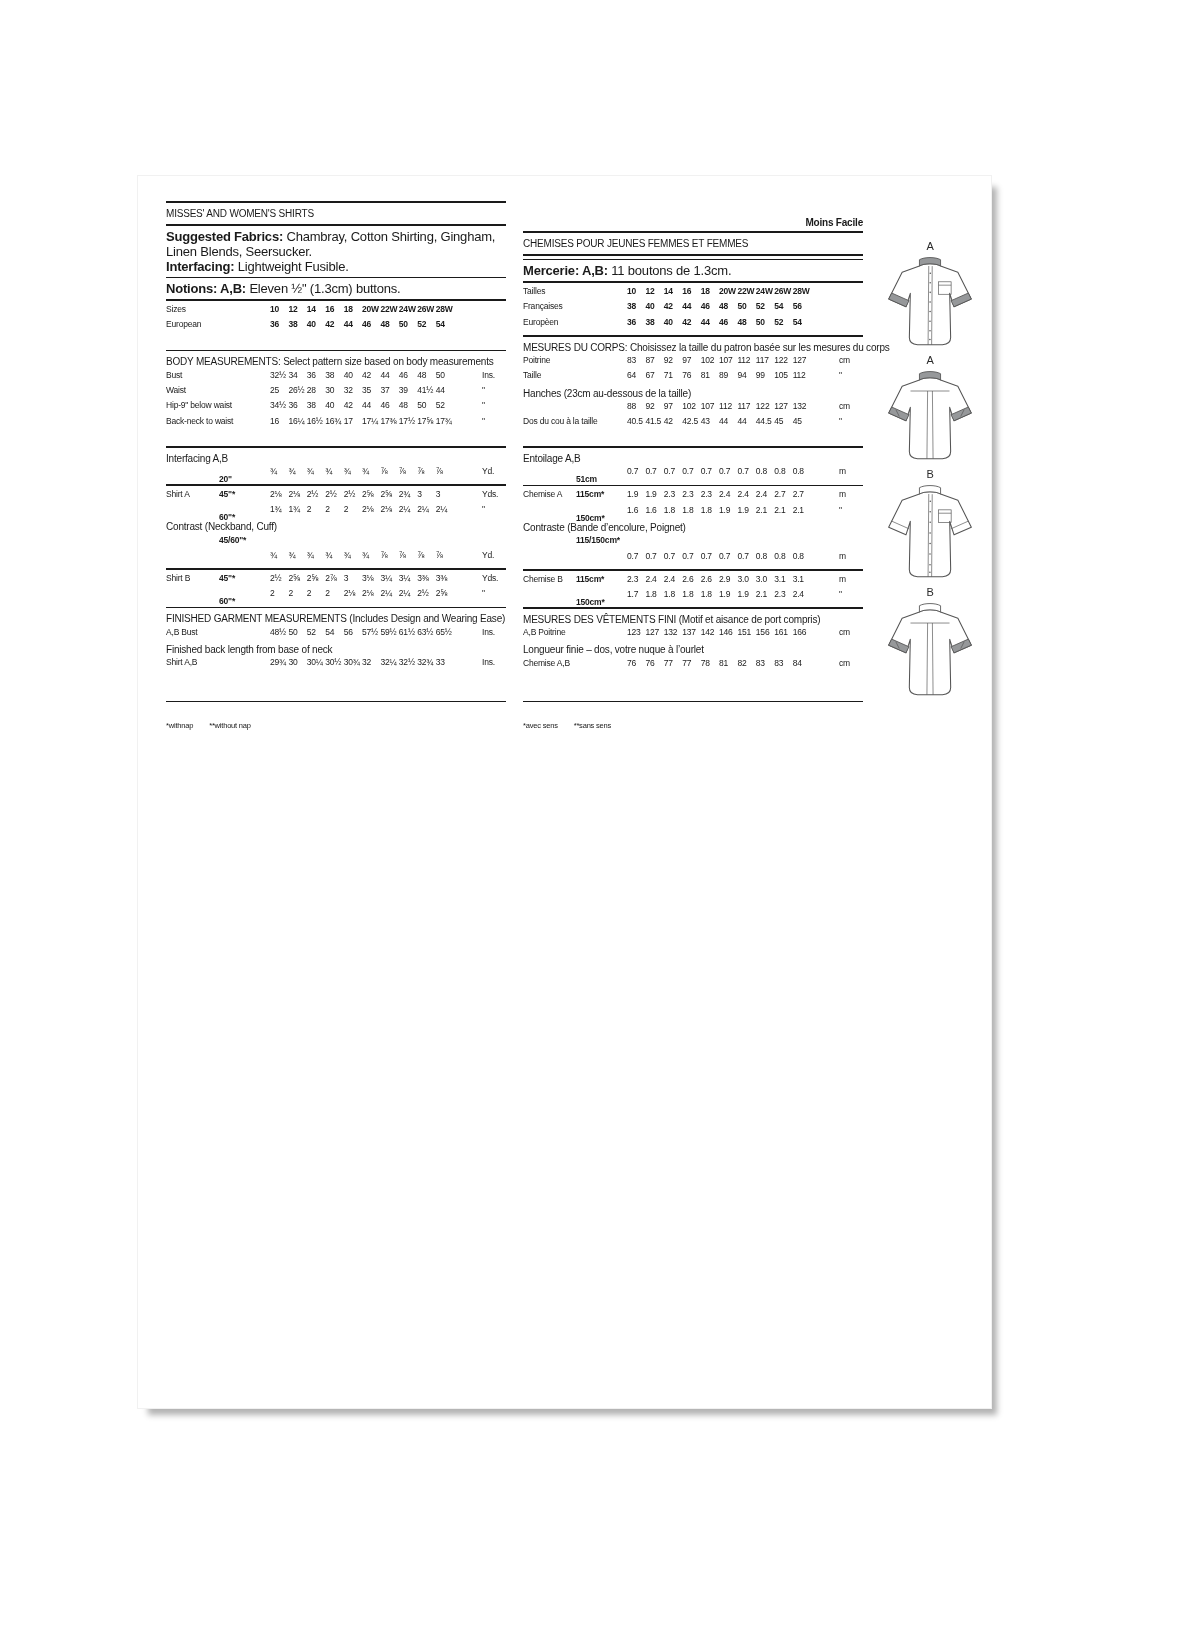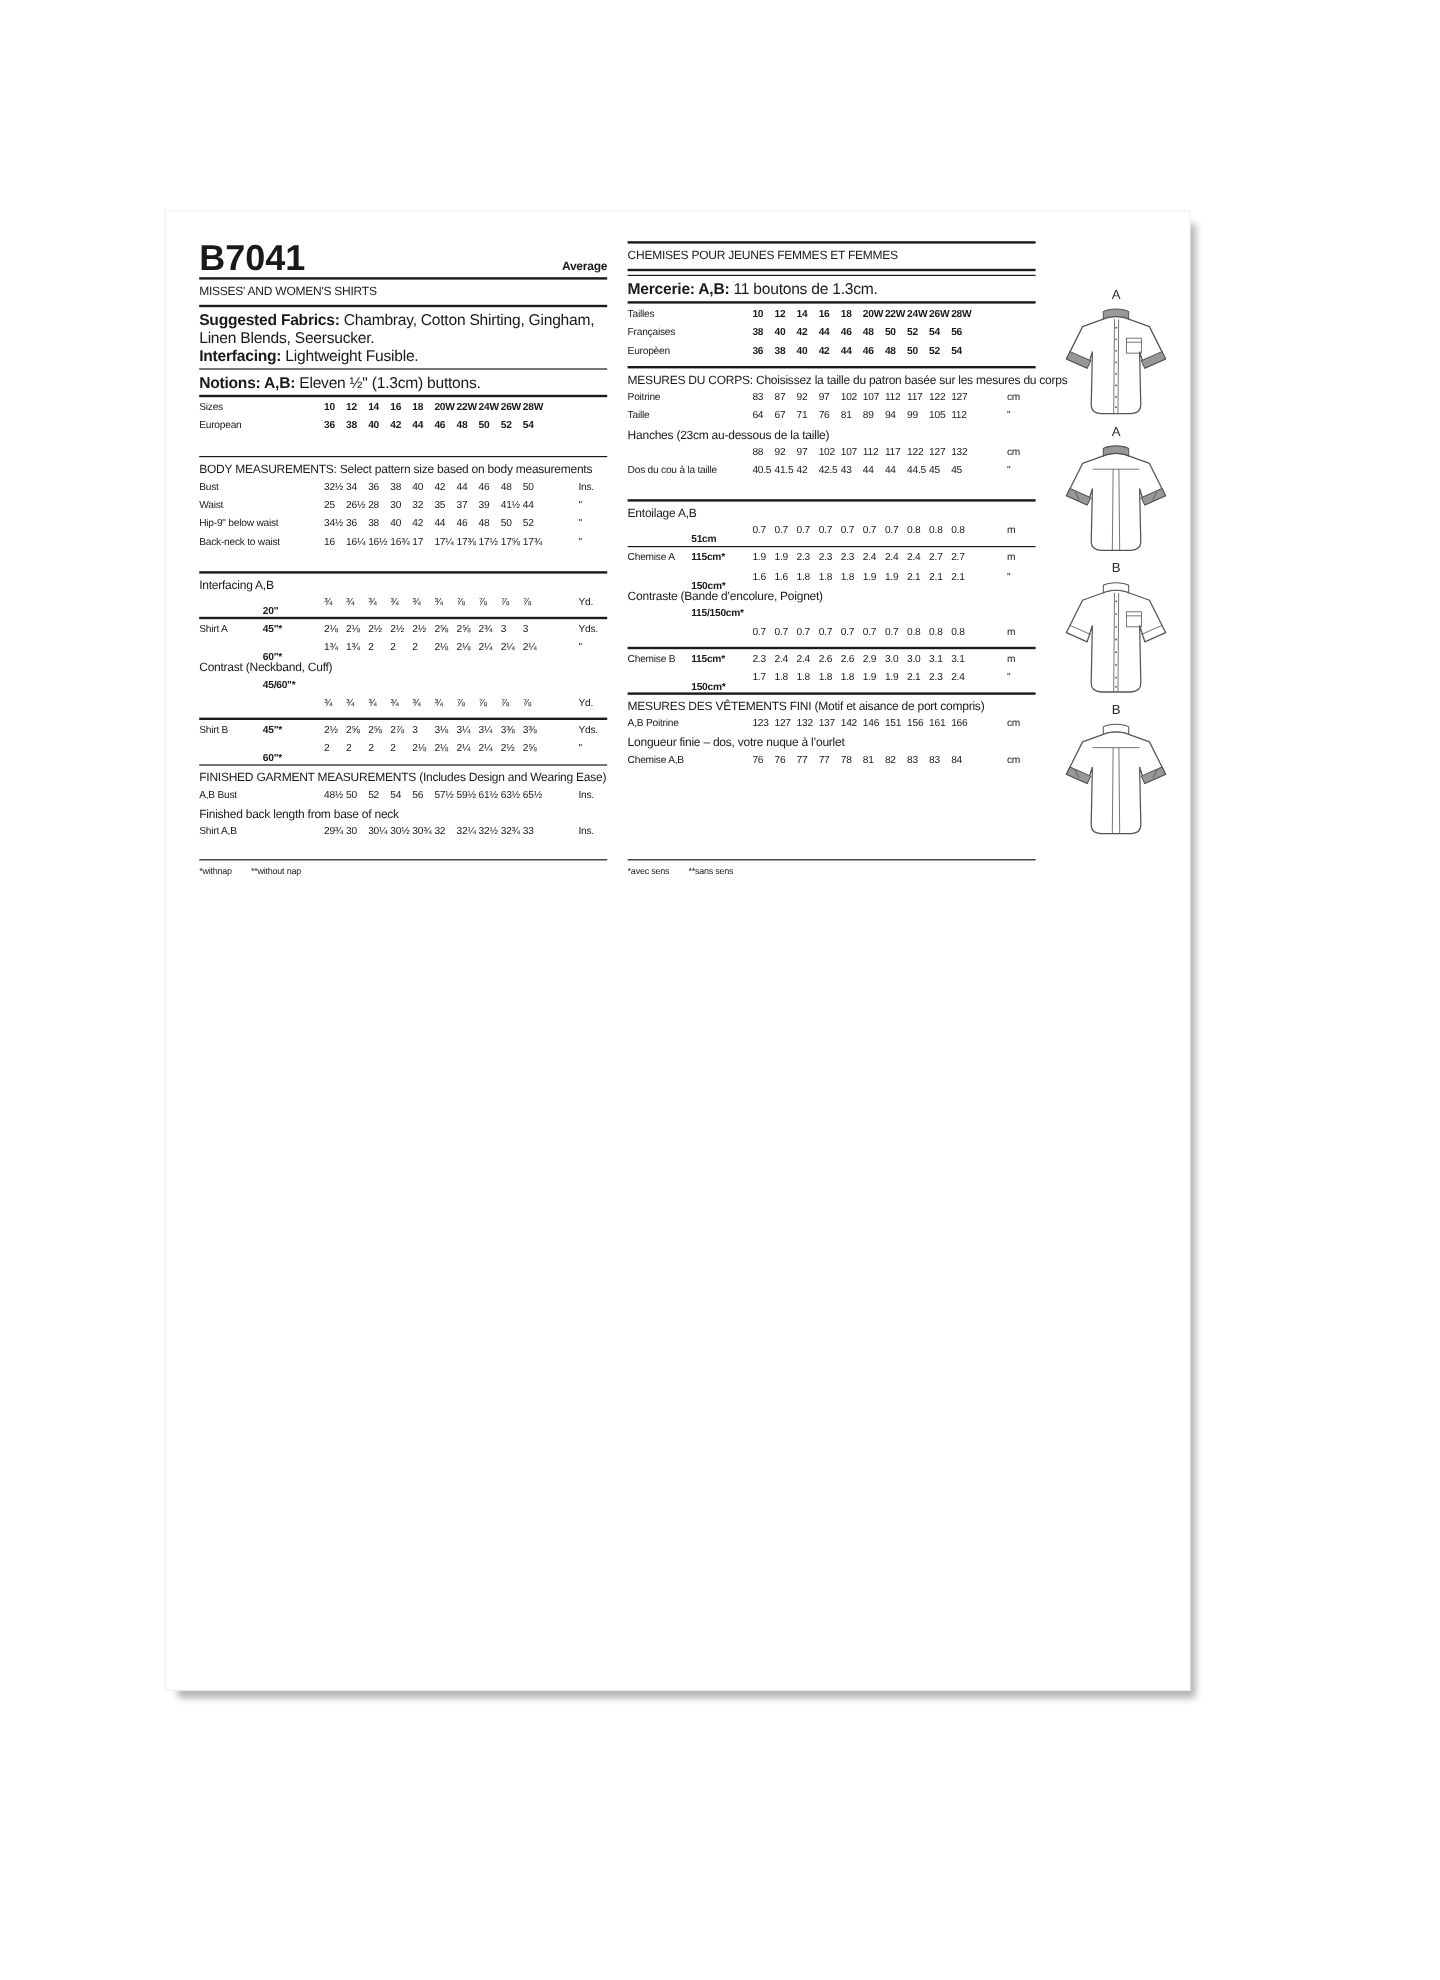"B7041" div.title-row { html: <div> <span>B7041</span> <span>Average</span> </div> -> none }
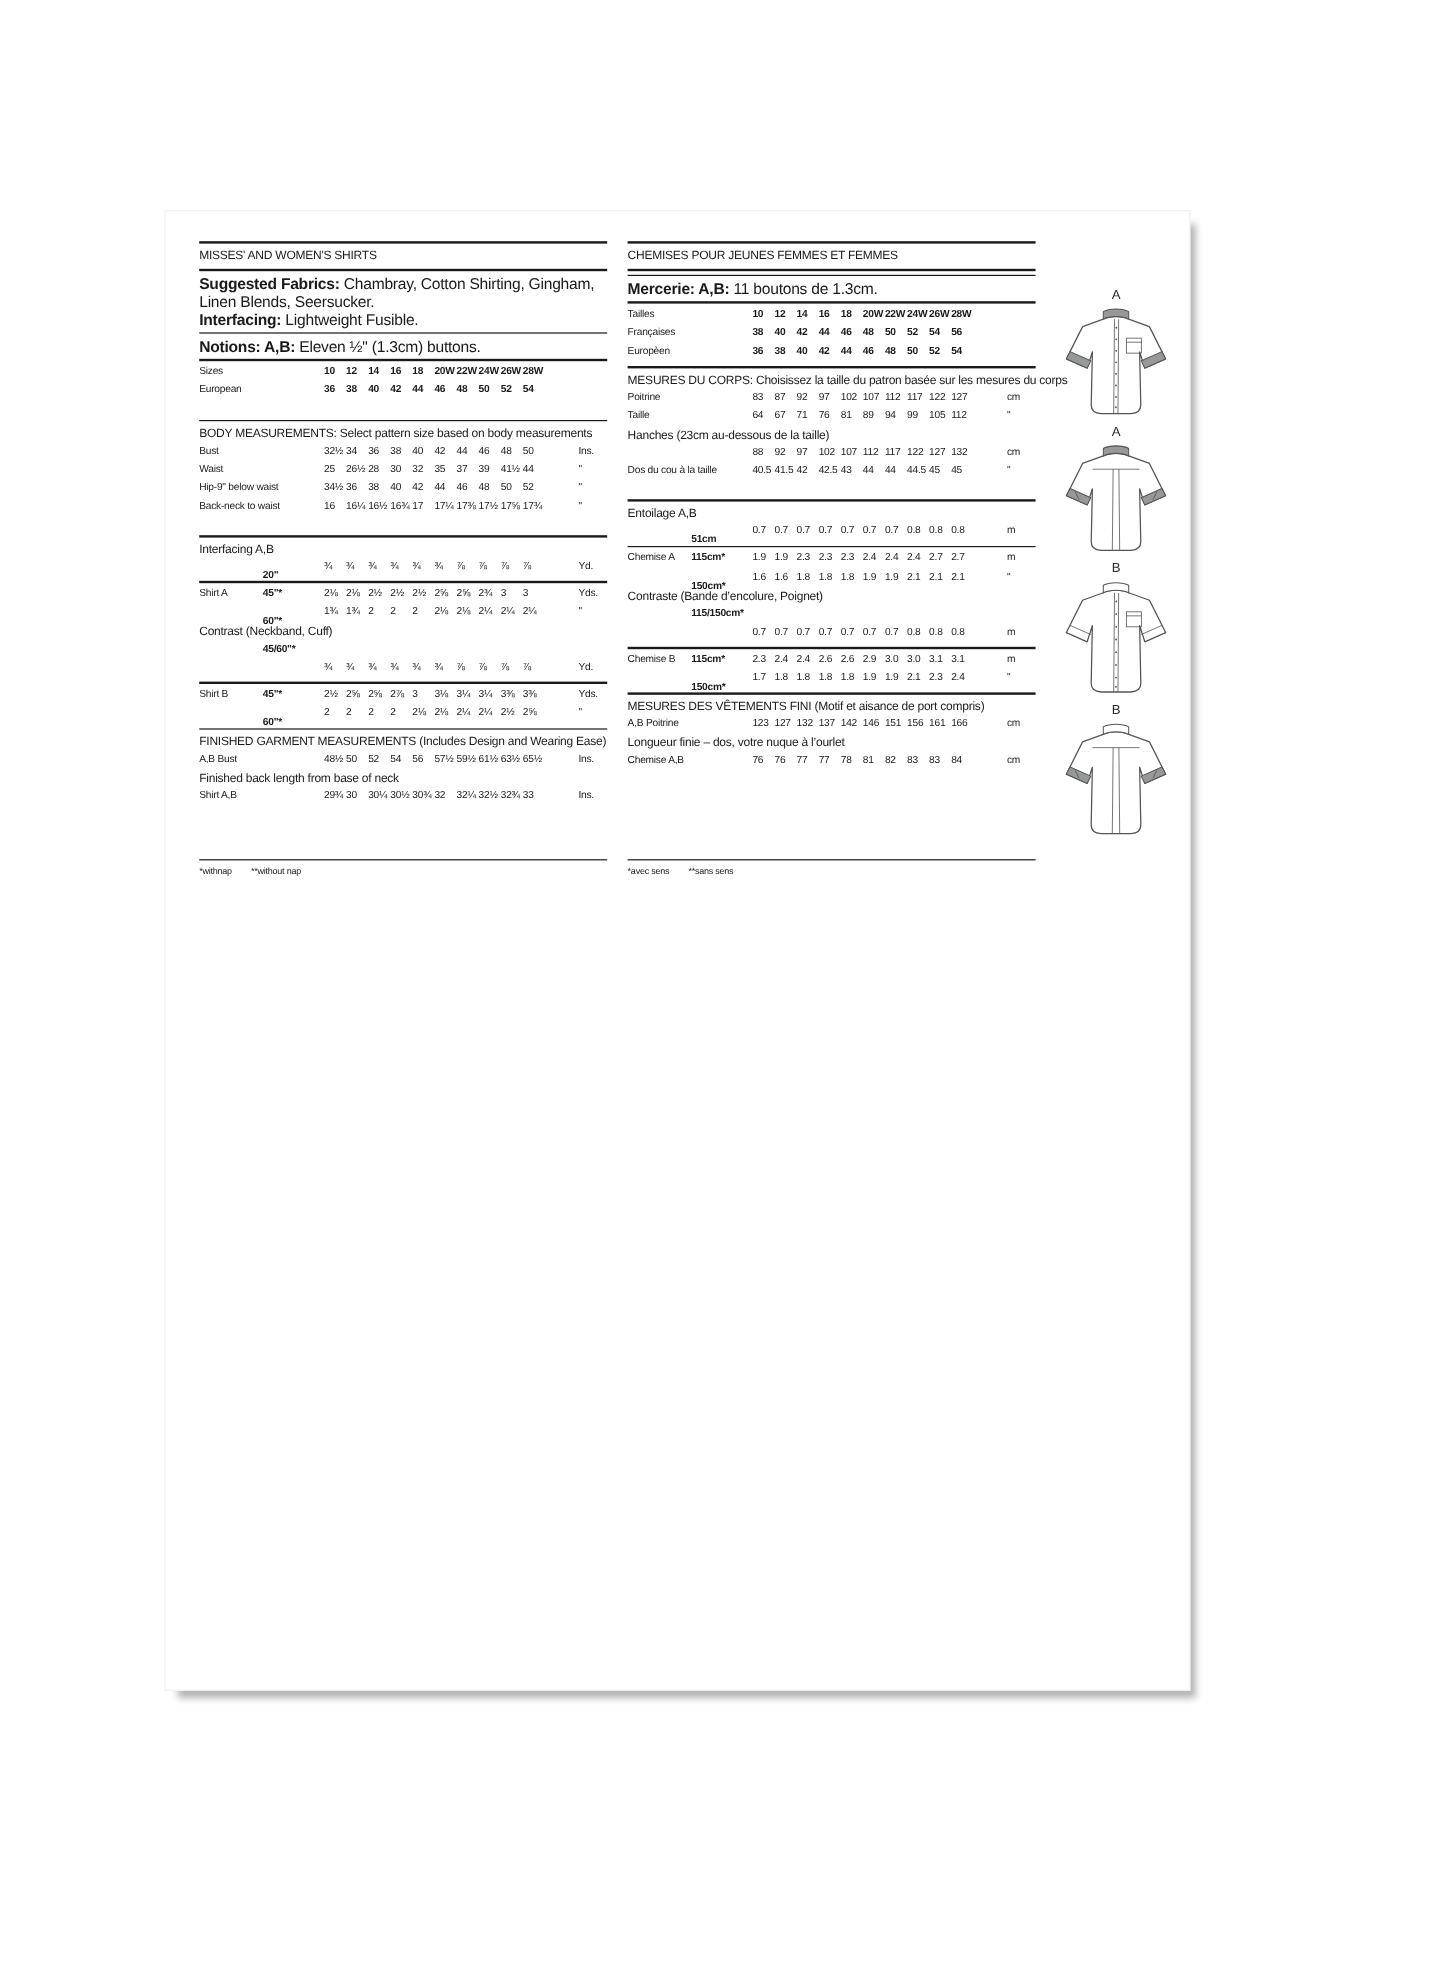"Moins Facile" div.title-row { html: none -> <div> <span></span> <span>Moins Facile</span> </div> }
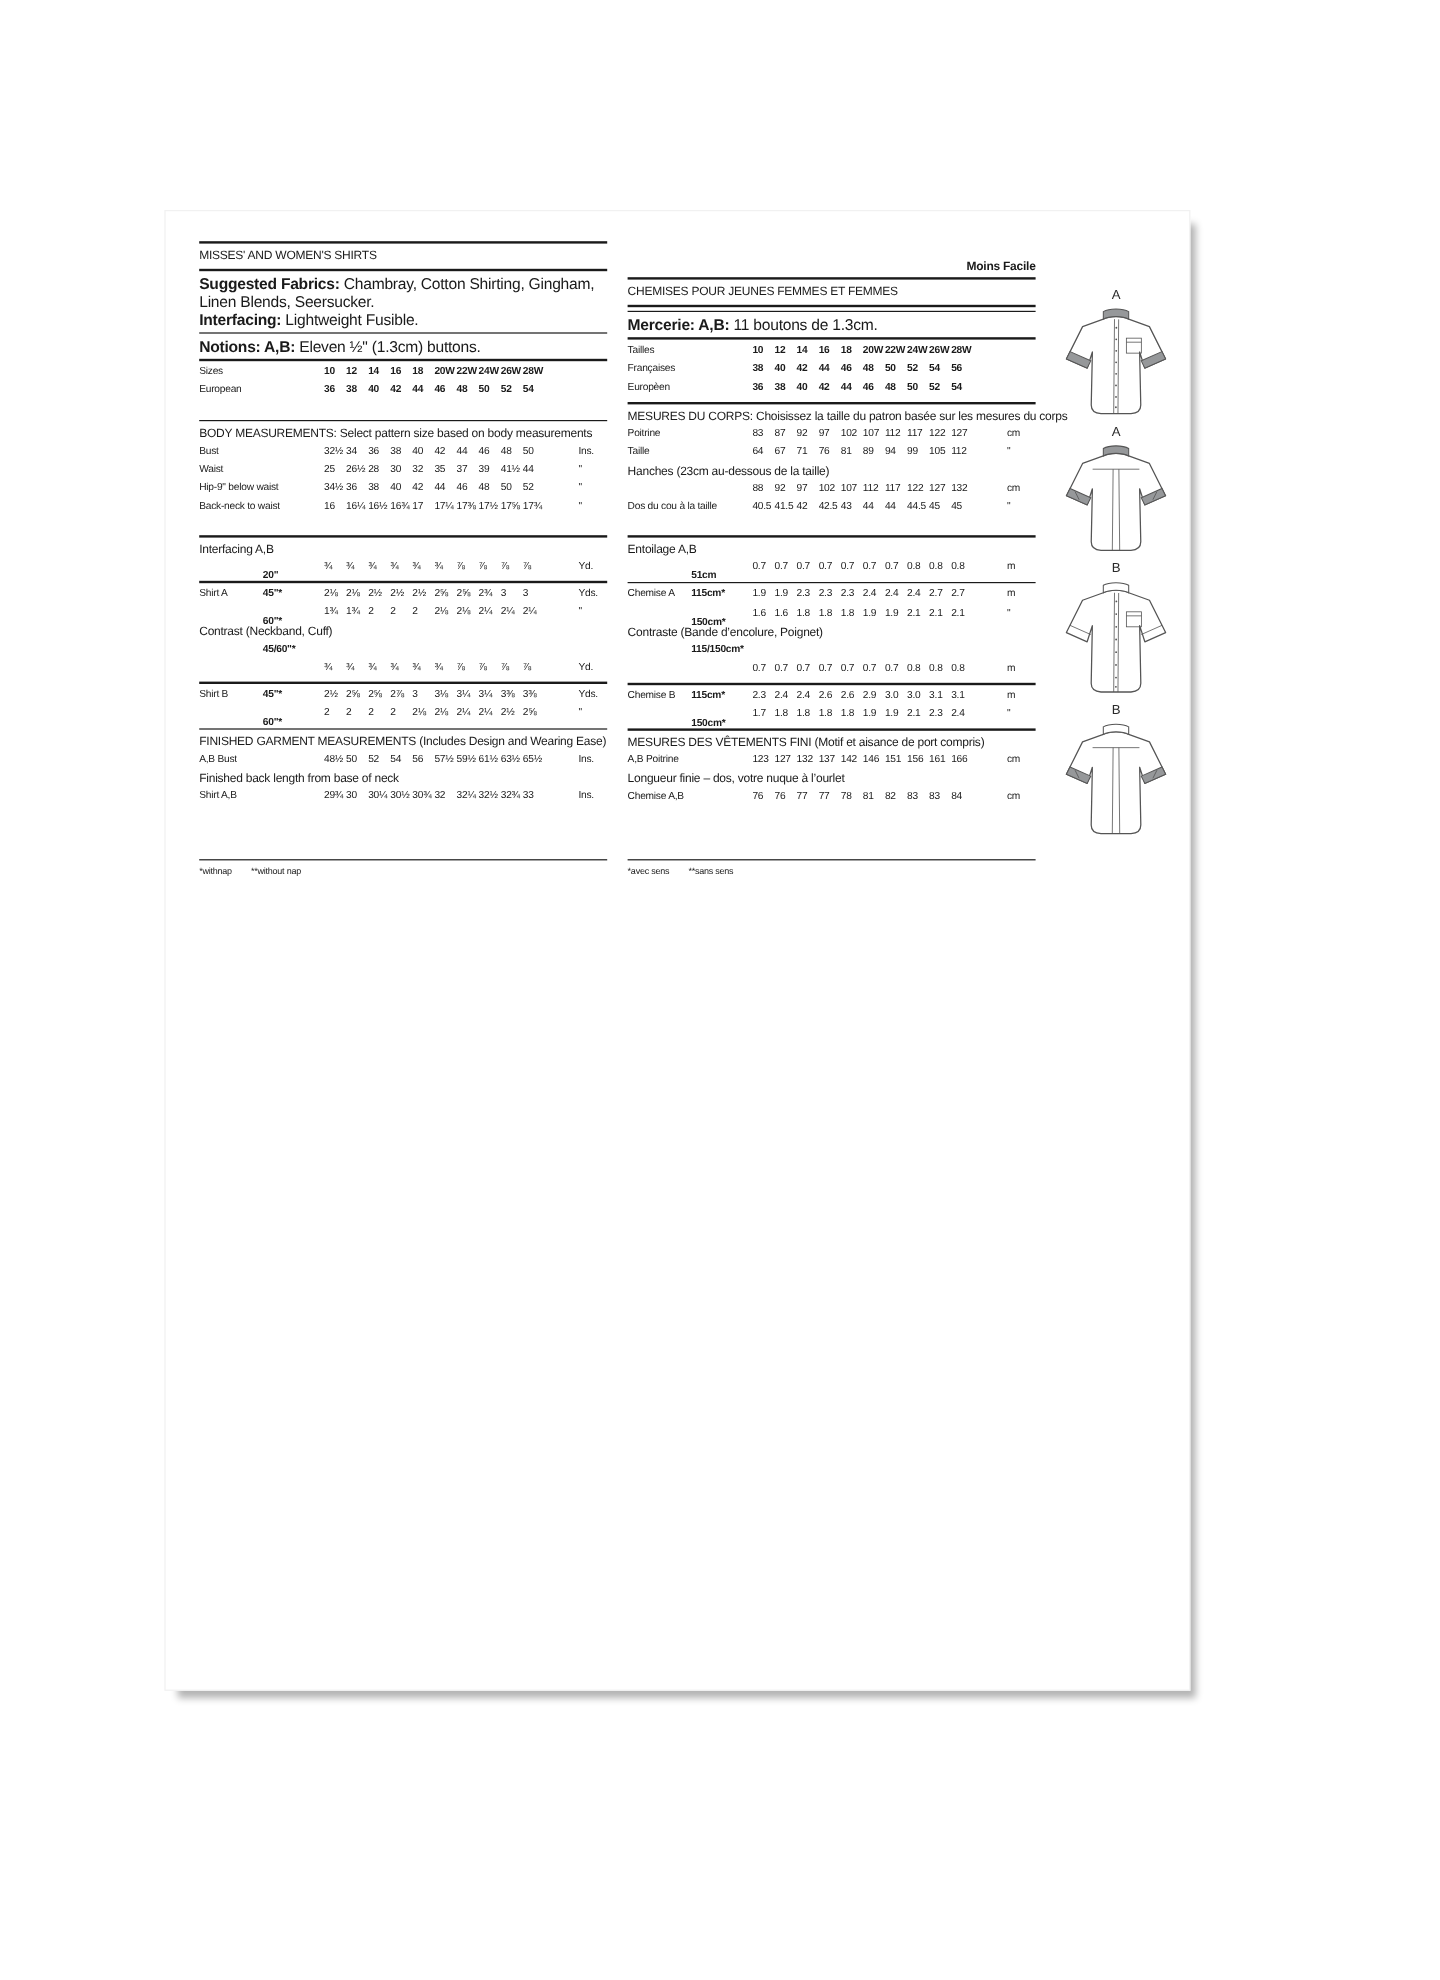"*withnap **without nap" .footnote { padding-top: 4px -> 19px }
